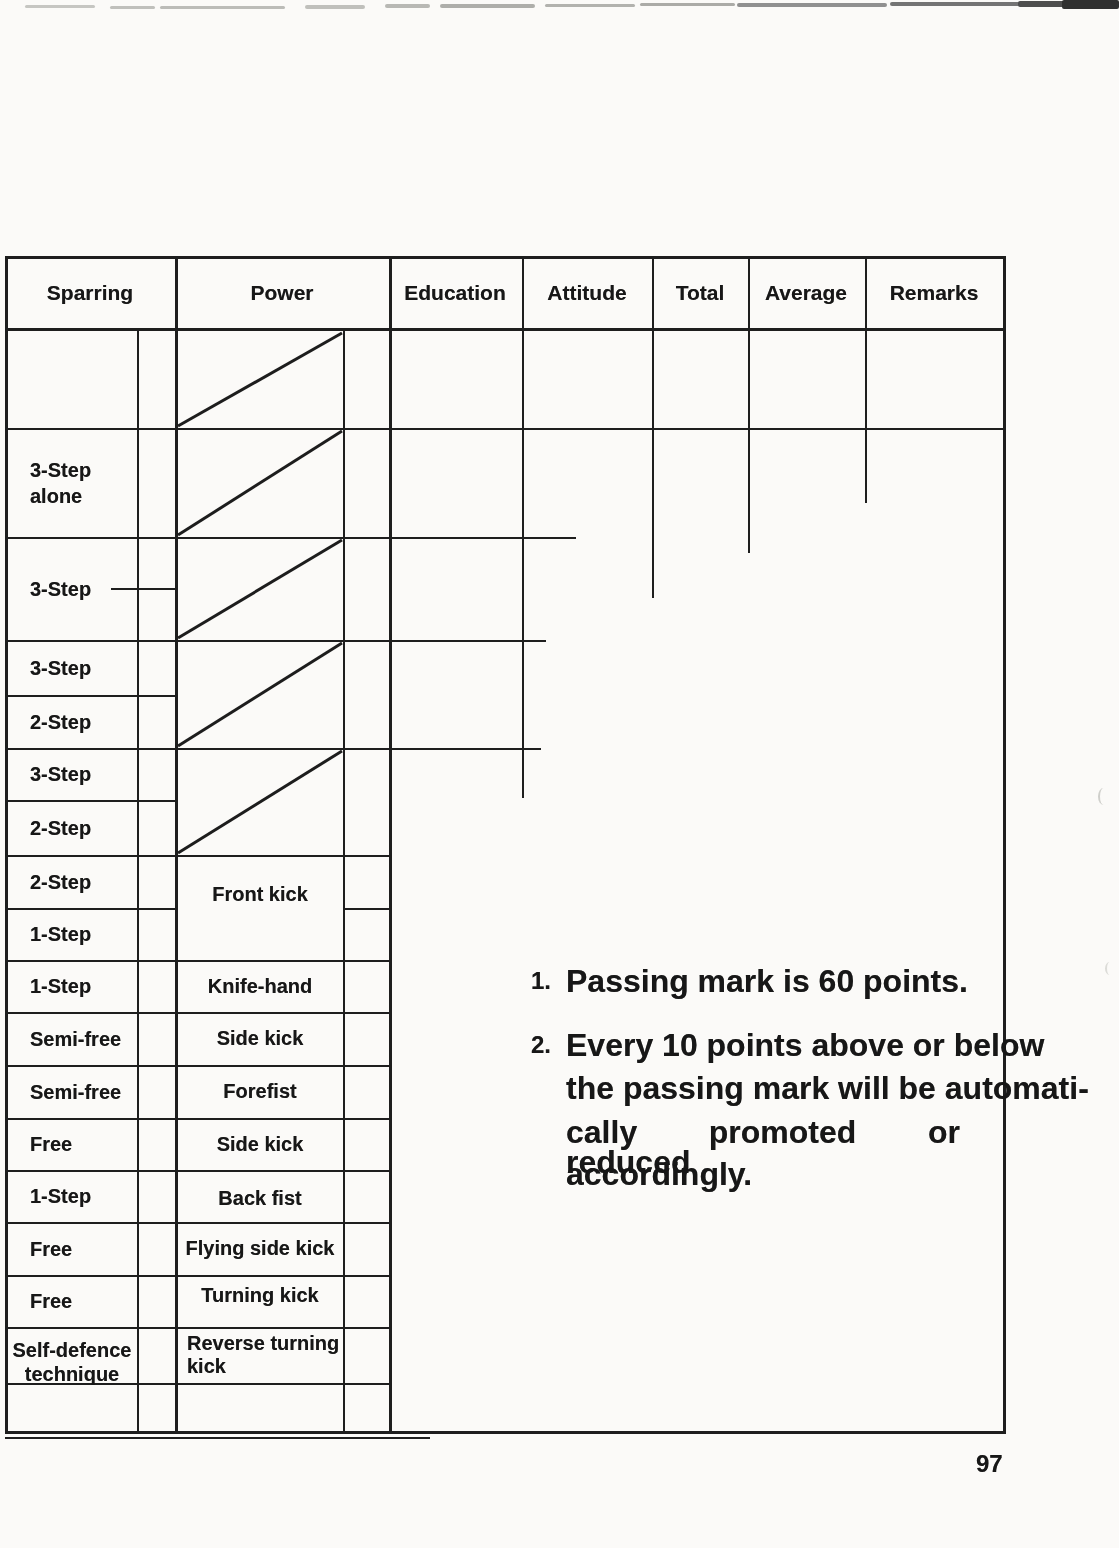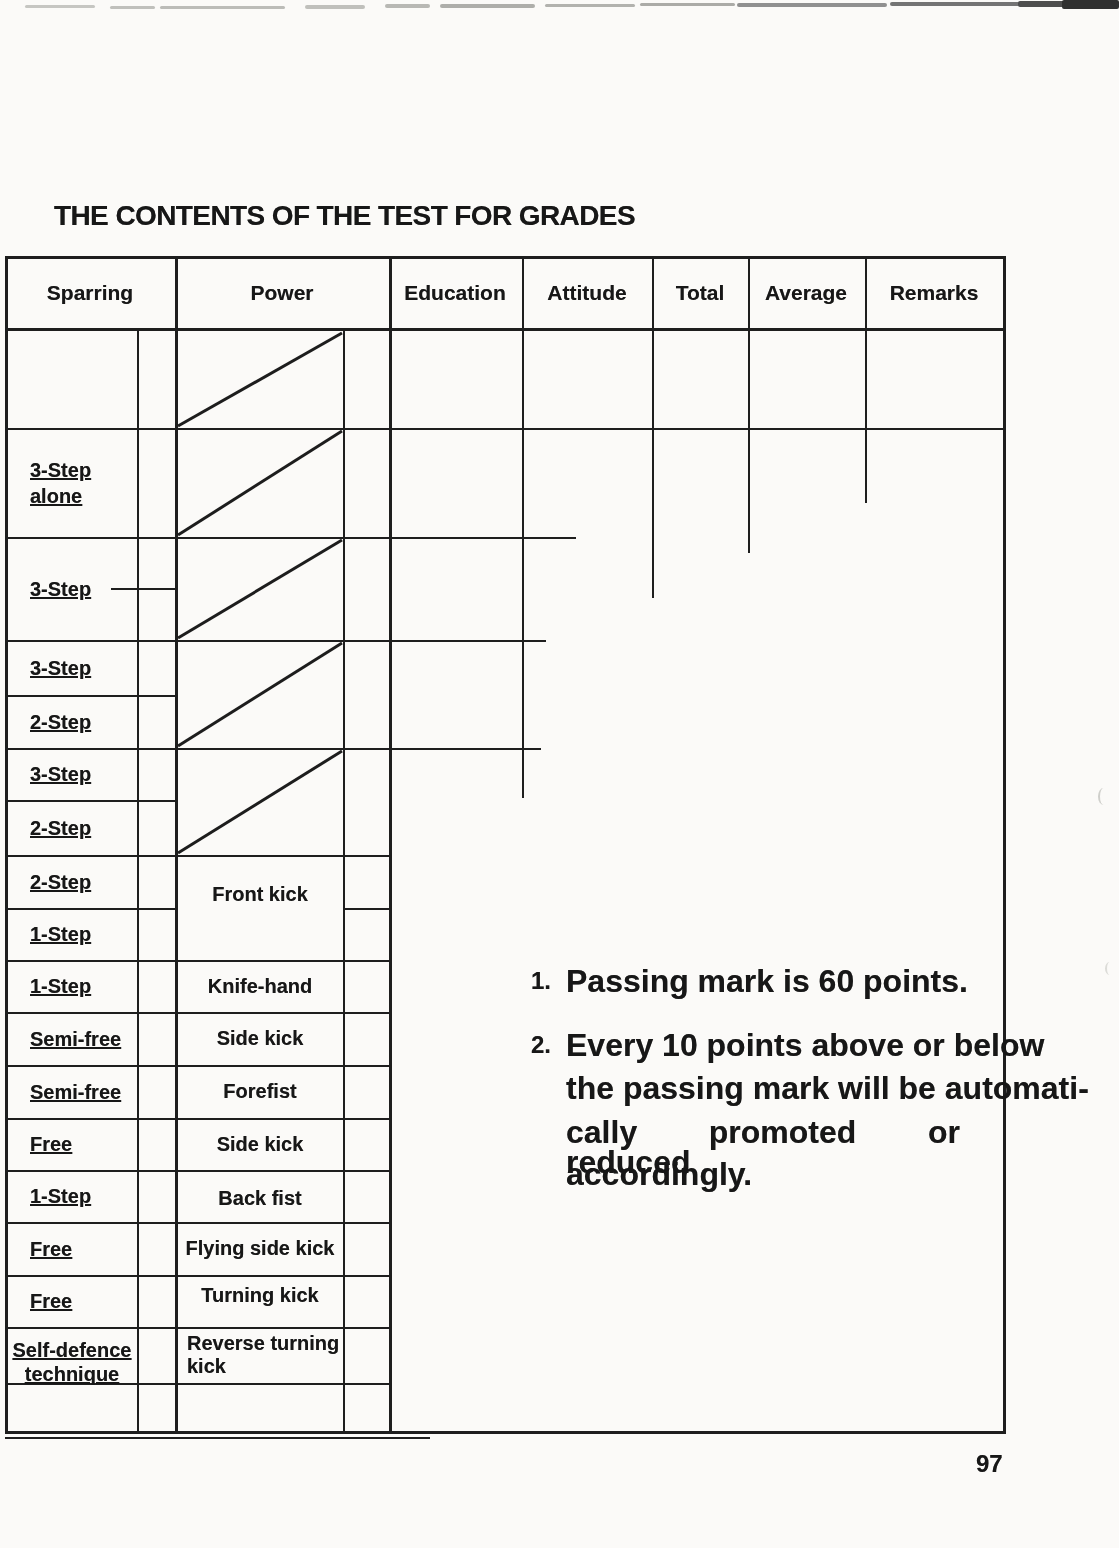"THE CONTENTS OF THE TEST" div.title { html: <div>THE CONTENTS OF THE TEST FOR GRADES</div> -> none }
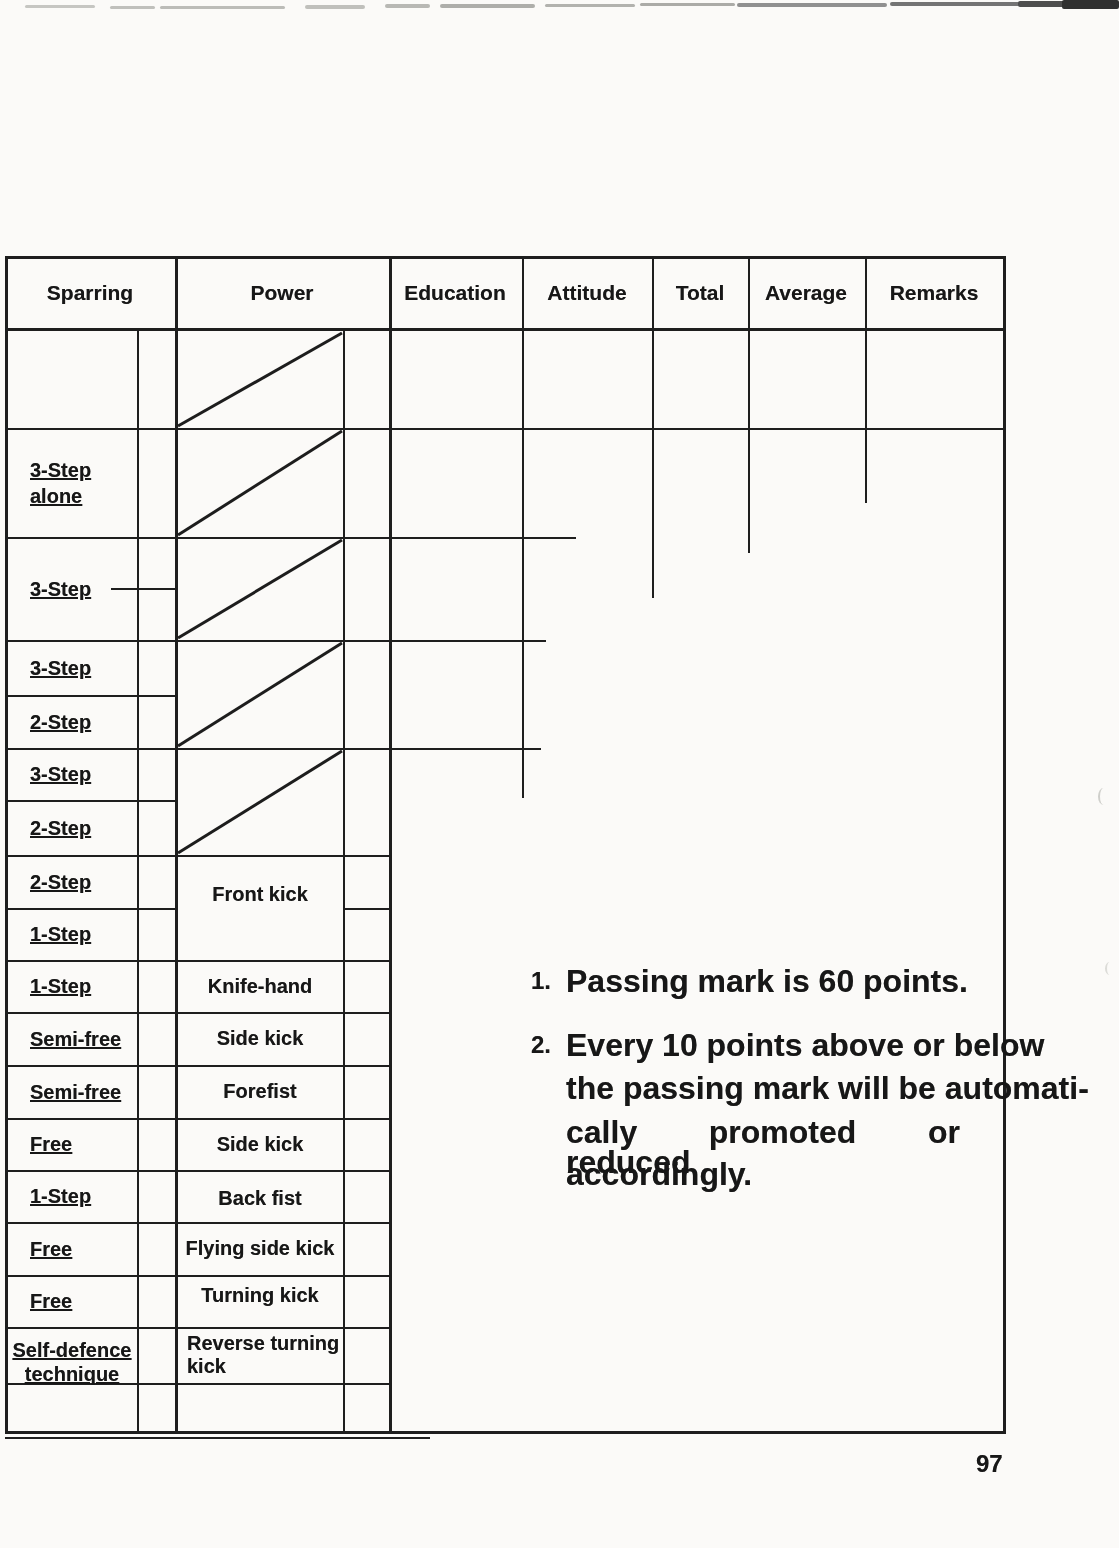"3-Step" .rowlab { text-decoration: underline -> none }
